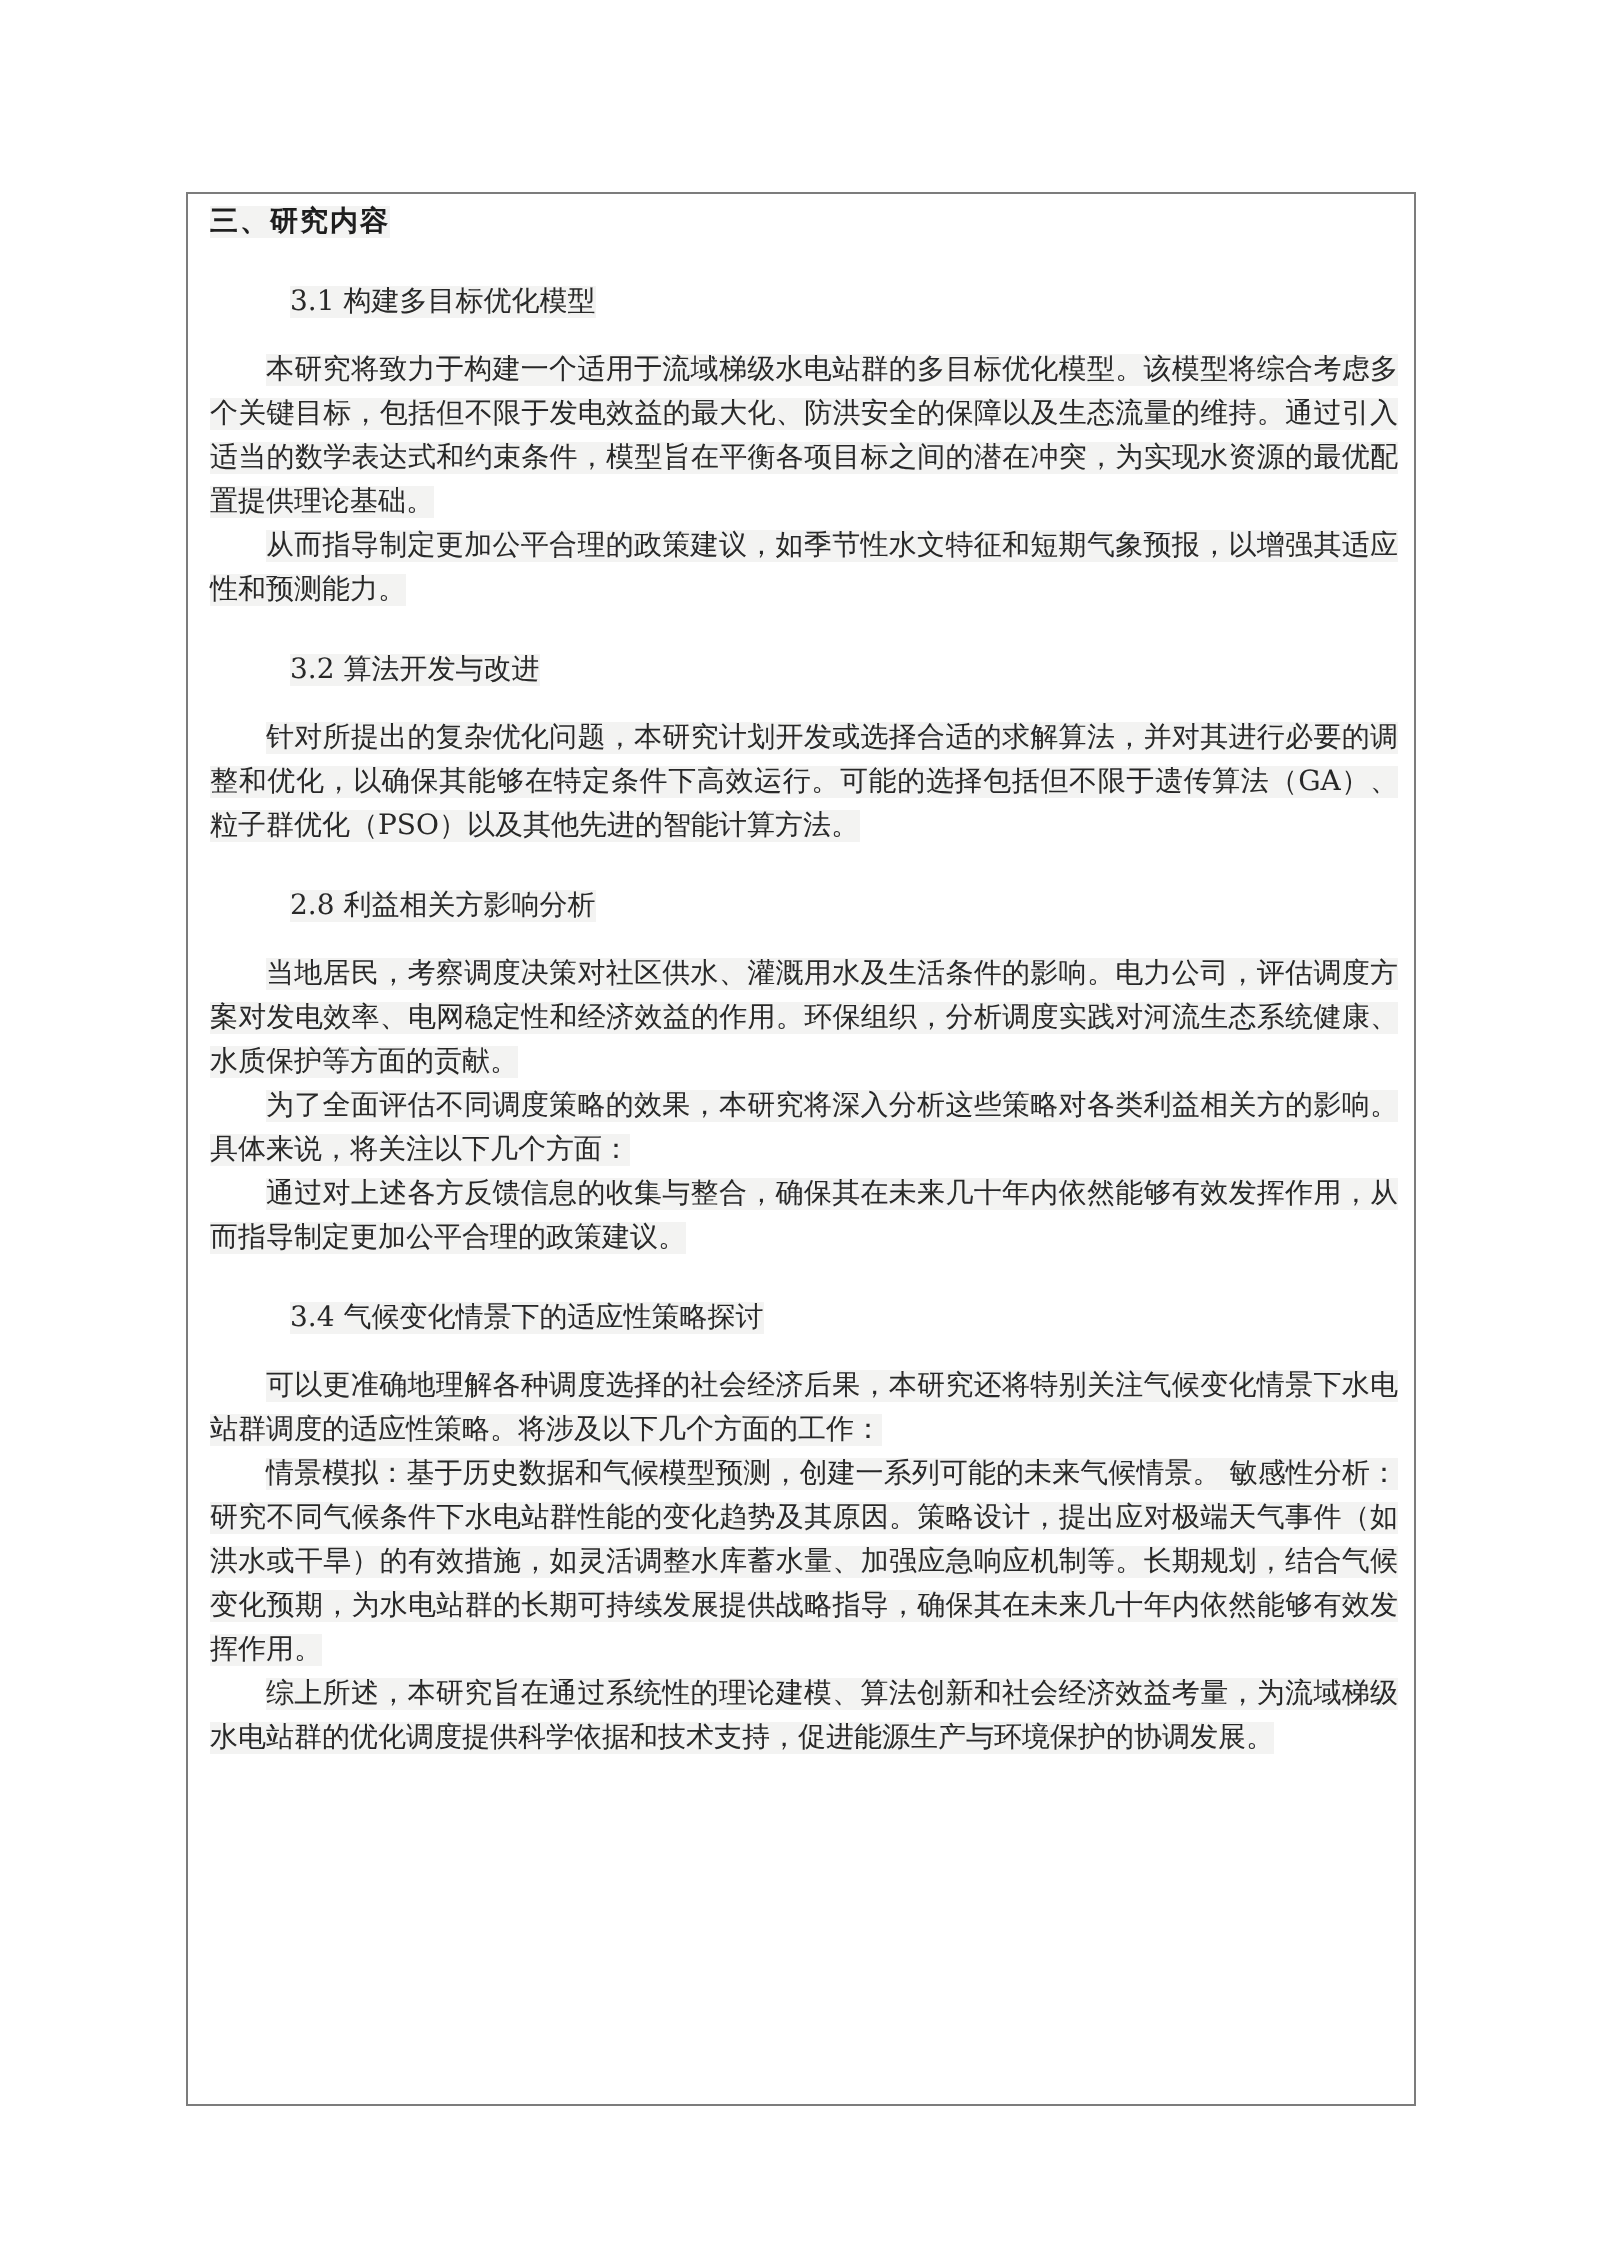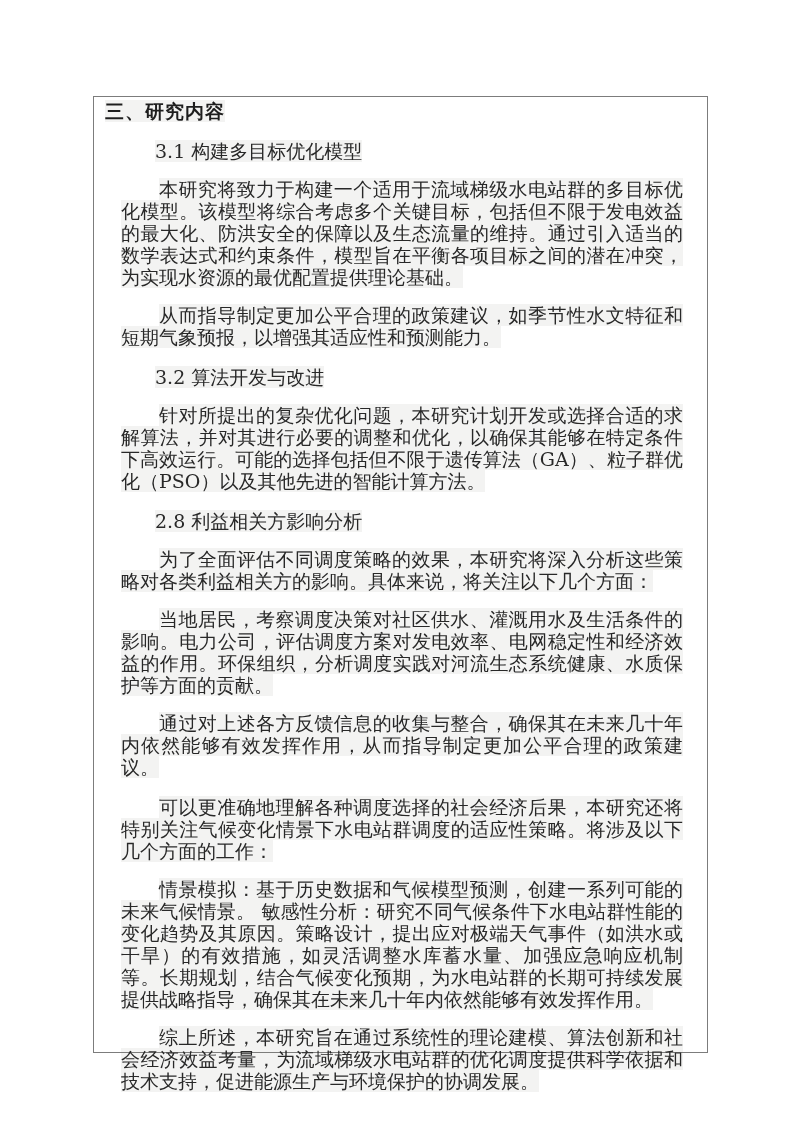"三、研究内容" .doc-cell { font-size: 19px -> 14px }
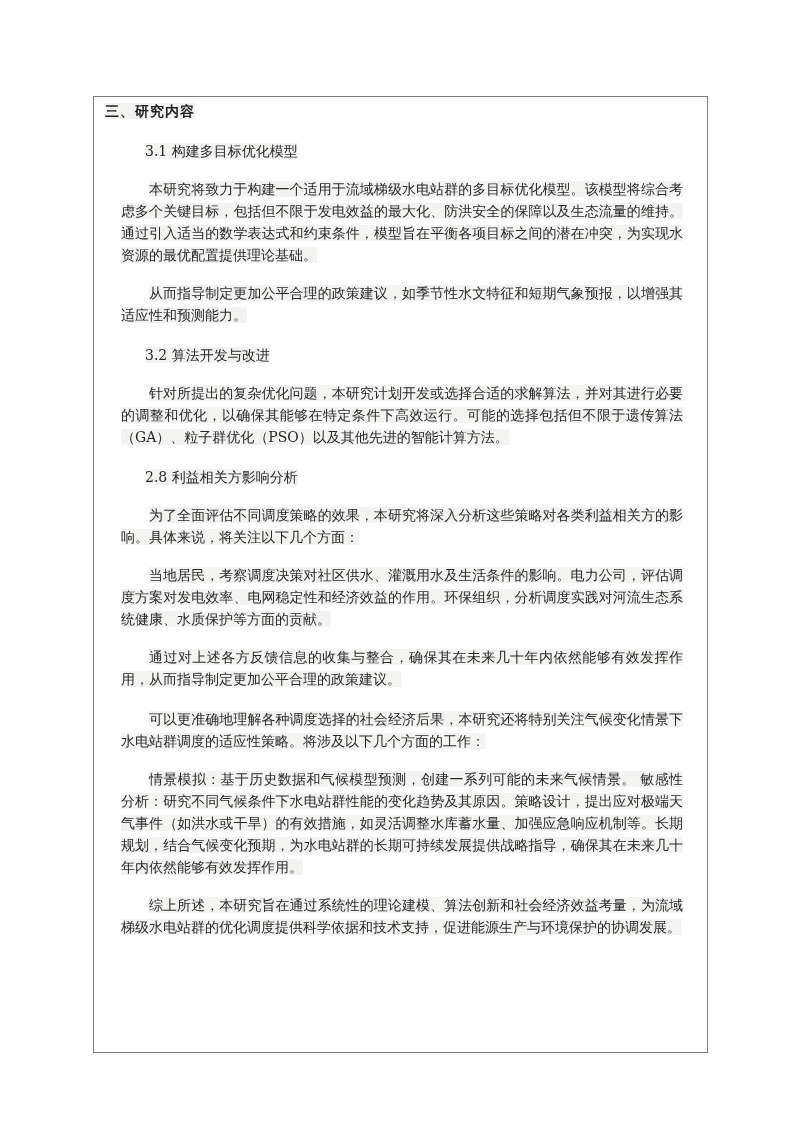"本研究将致力于构建一个适用于流域梯级水电站群的多目标优化模型。该模型将综合考虑多" .para { margin: 16px -> 0 }
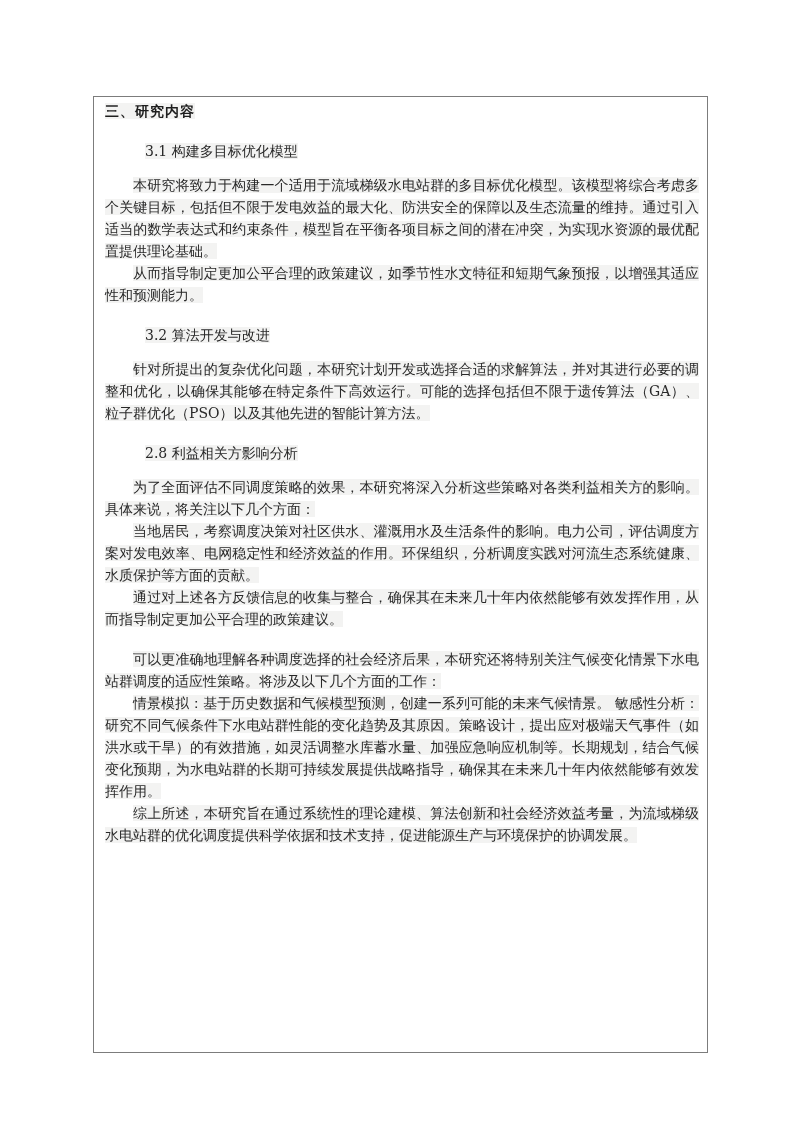"为了全面评估不同调度策略的效果，本研究将深入分析这些策略对各类利益相关方的影响。" p.para { order: before "当地居民，考察调度决策对社区供水、灌溉用水及生活条件的影响。电力公司，评估调度方" -> after "当地居民，考察调度决策对社区供水、灌溉用水及生活条件的影响。电力公司，评估调度方" }
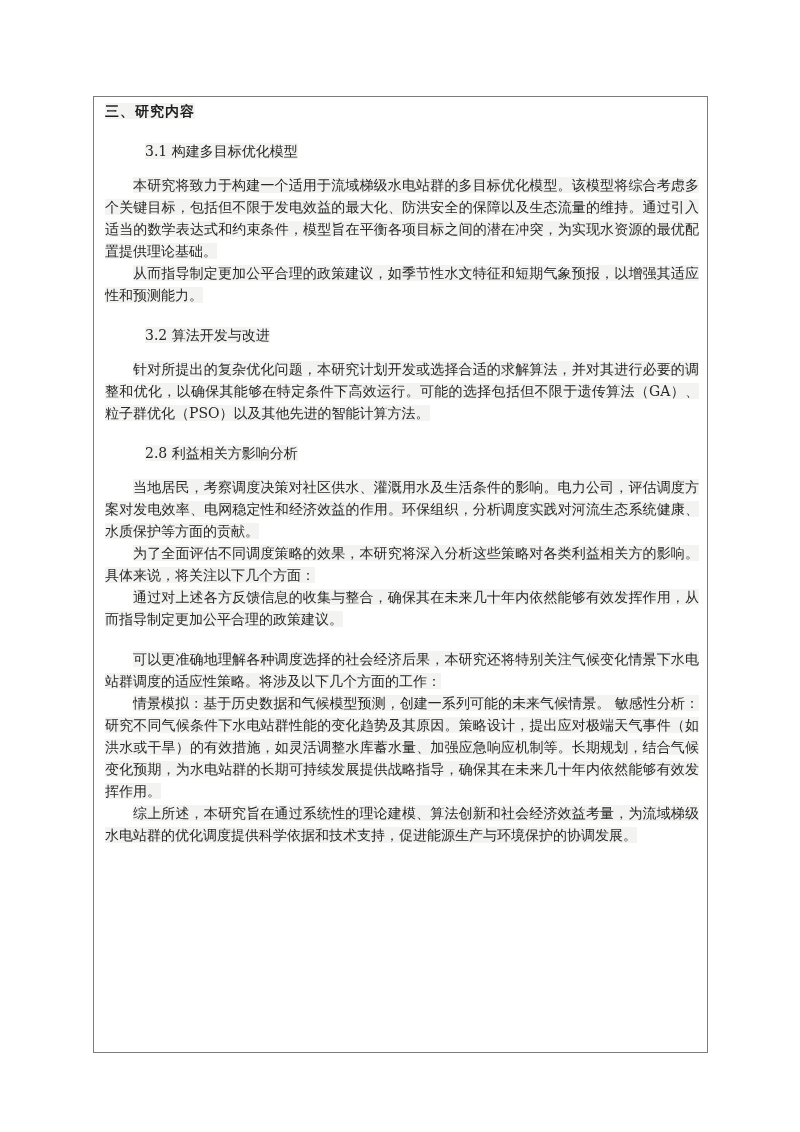"3.4 气候变化情景下的适应性策略探讨" p.sec-title { html: none -> <p><span>3.4 气候变化情景下的适应性策略探讨</span></p> }
